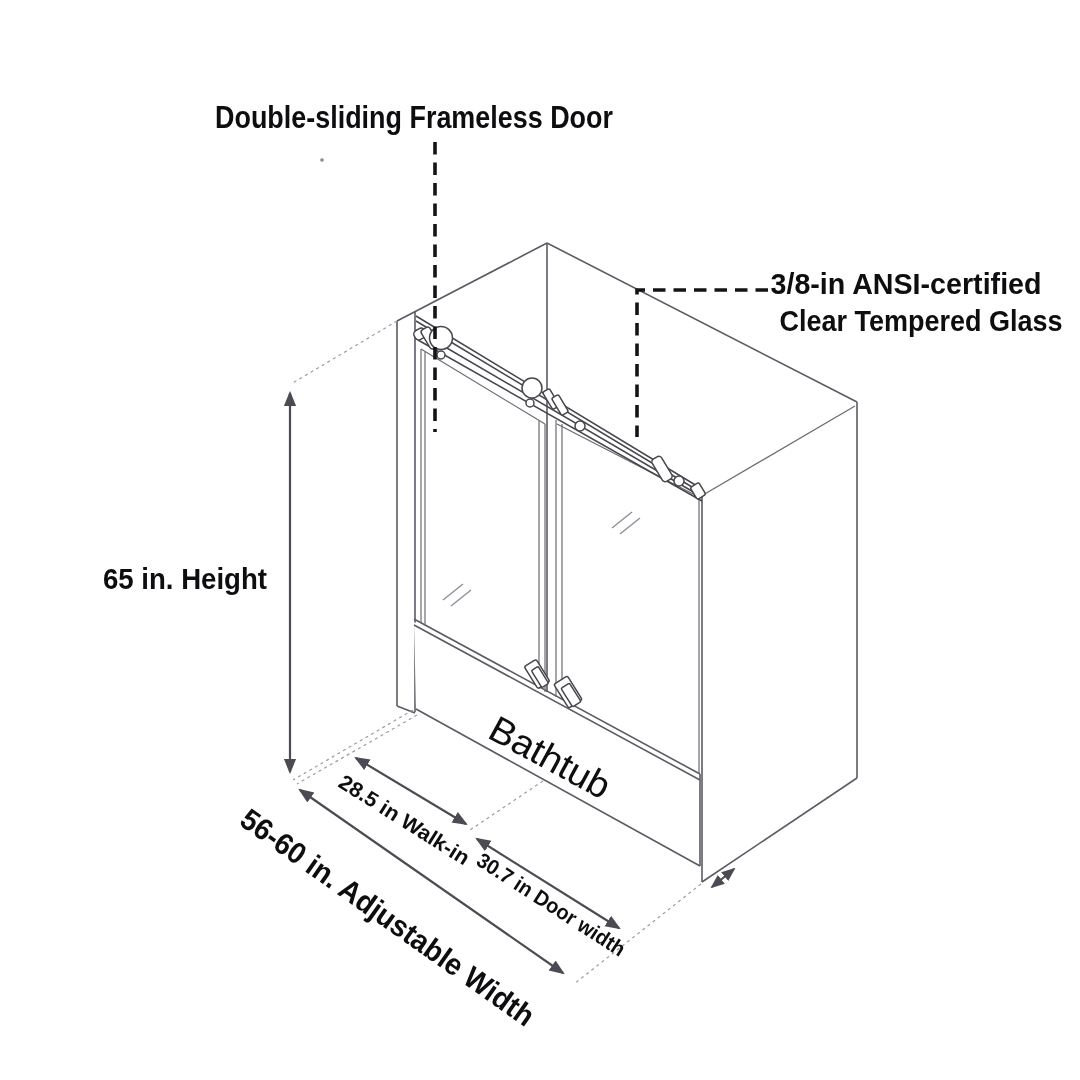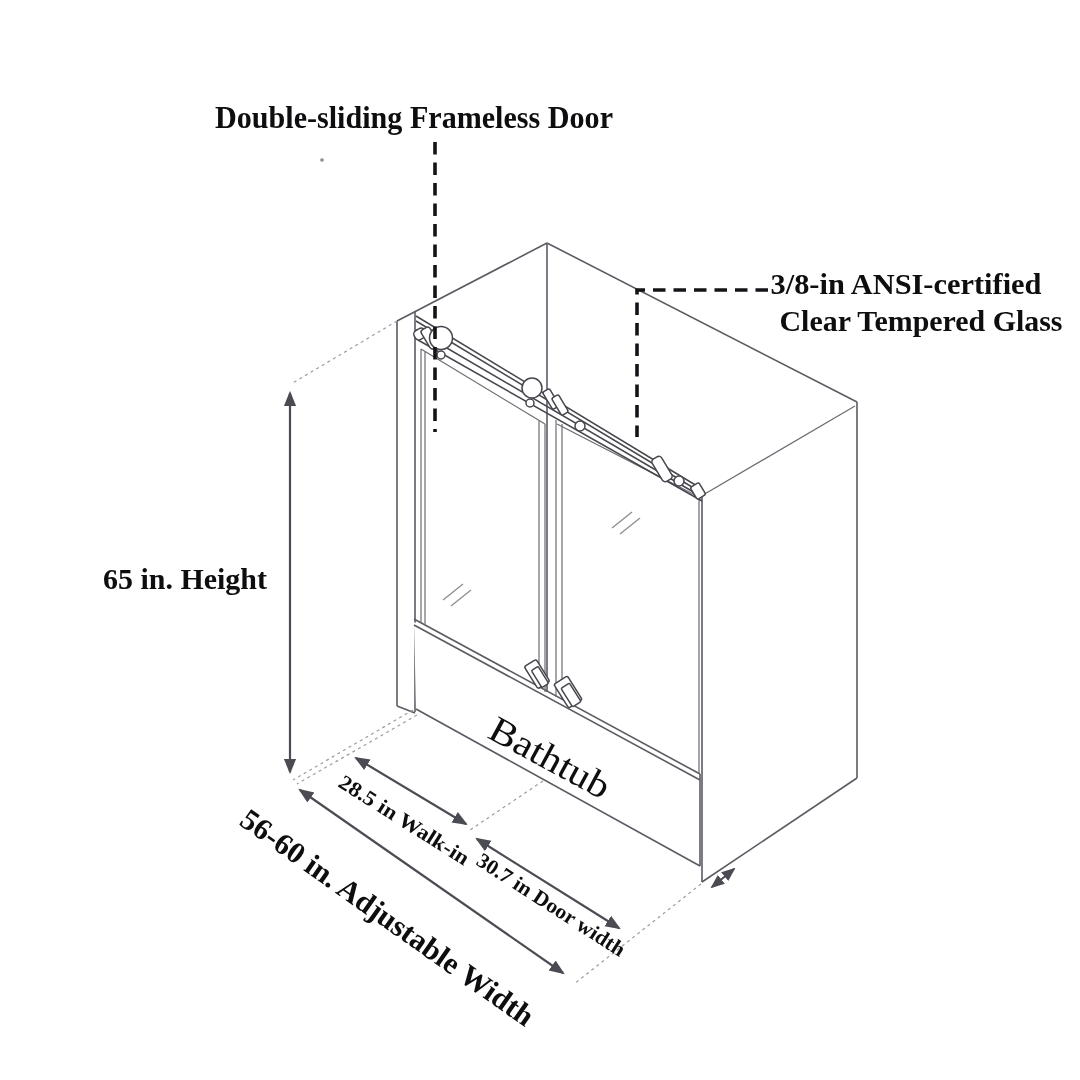"Double-sliding Frameless Door" .stage { font-family: Liberation Serif, serif -> Liberation Sans, sans-serif }
